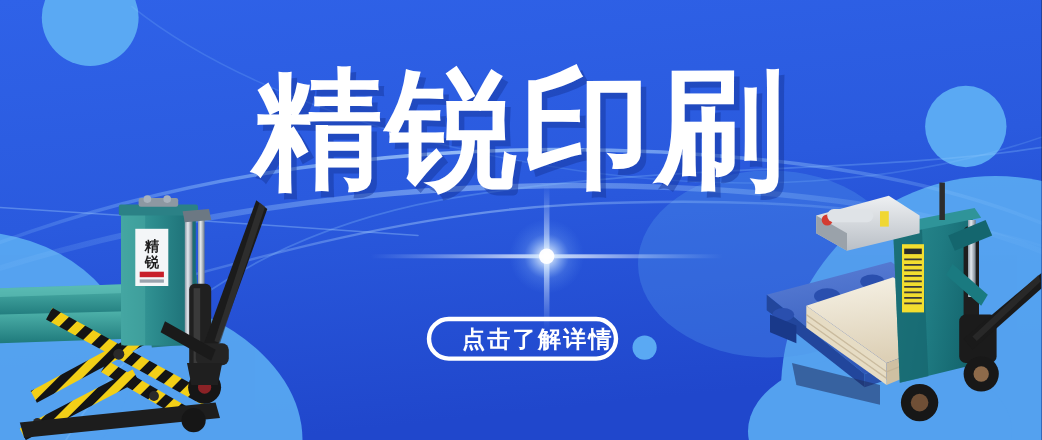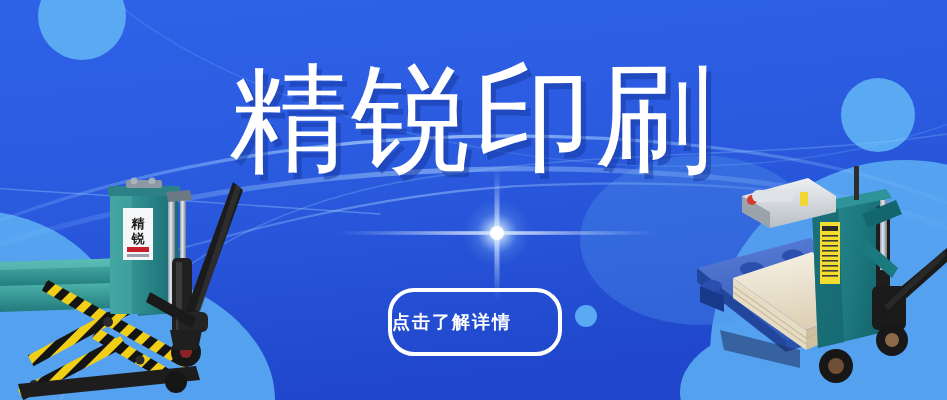"精锐印刷" .title { font-weight: normal -> bold }
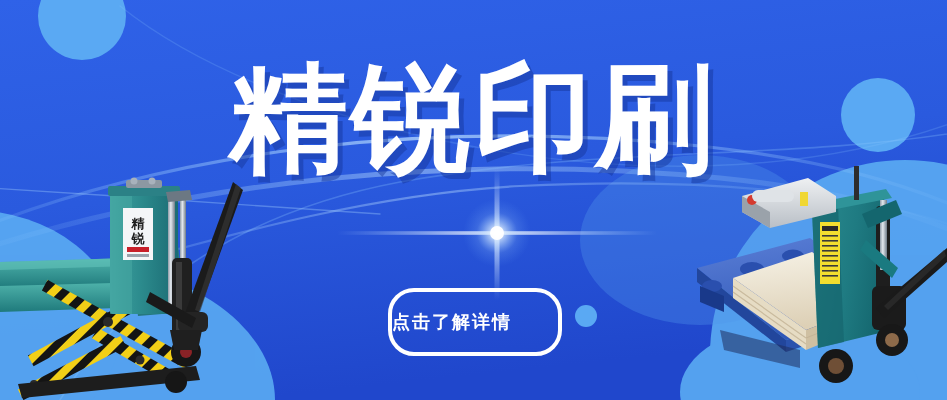"点击了解详情" .cta { font-size: 18px -> 21px; height: 68px -> 40px; justify-content: flex-start -> flex-end }
